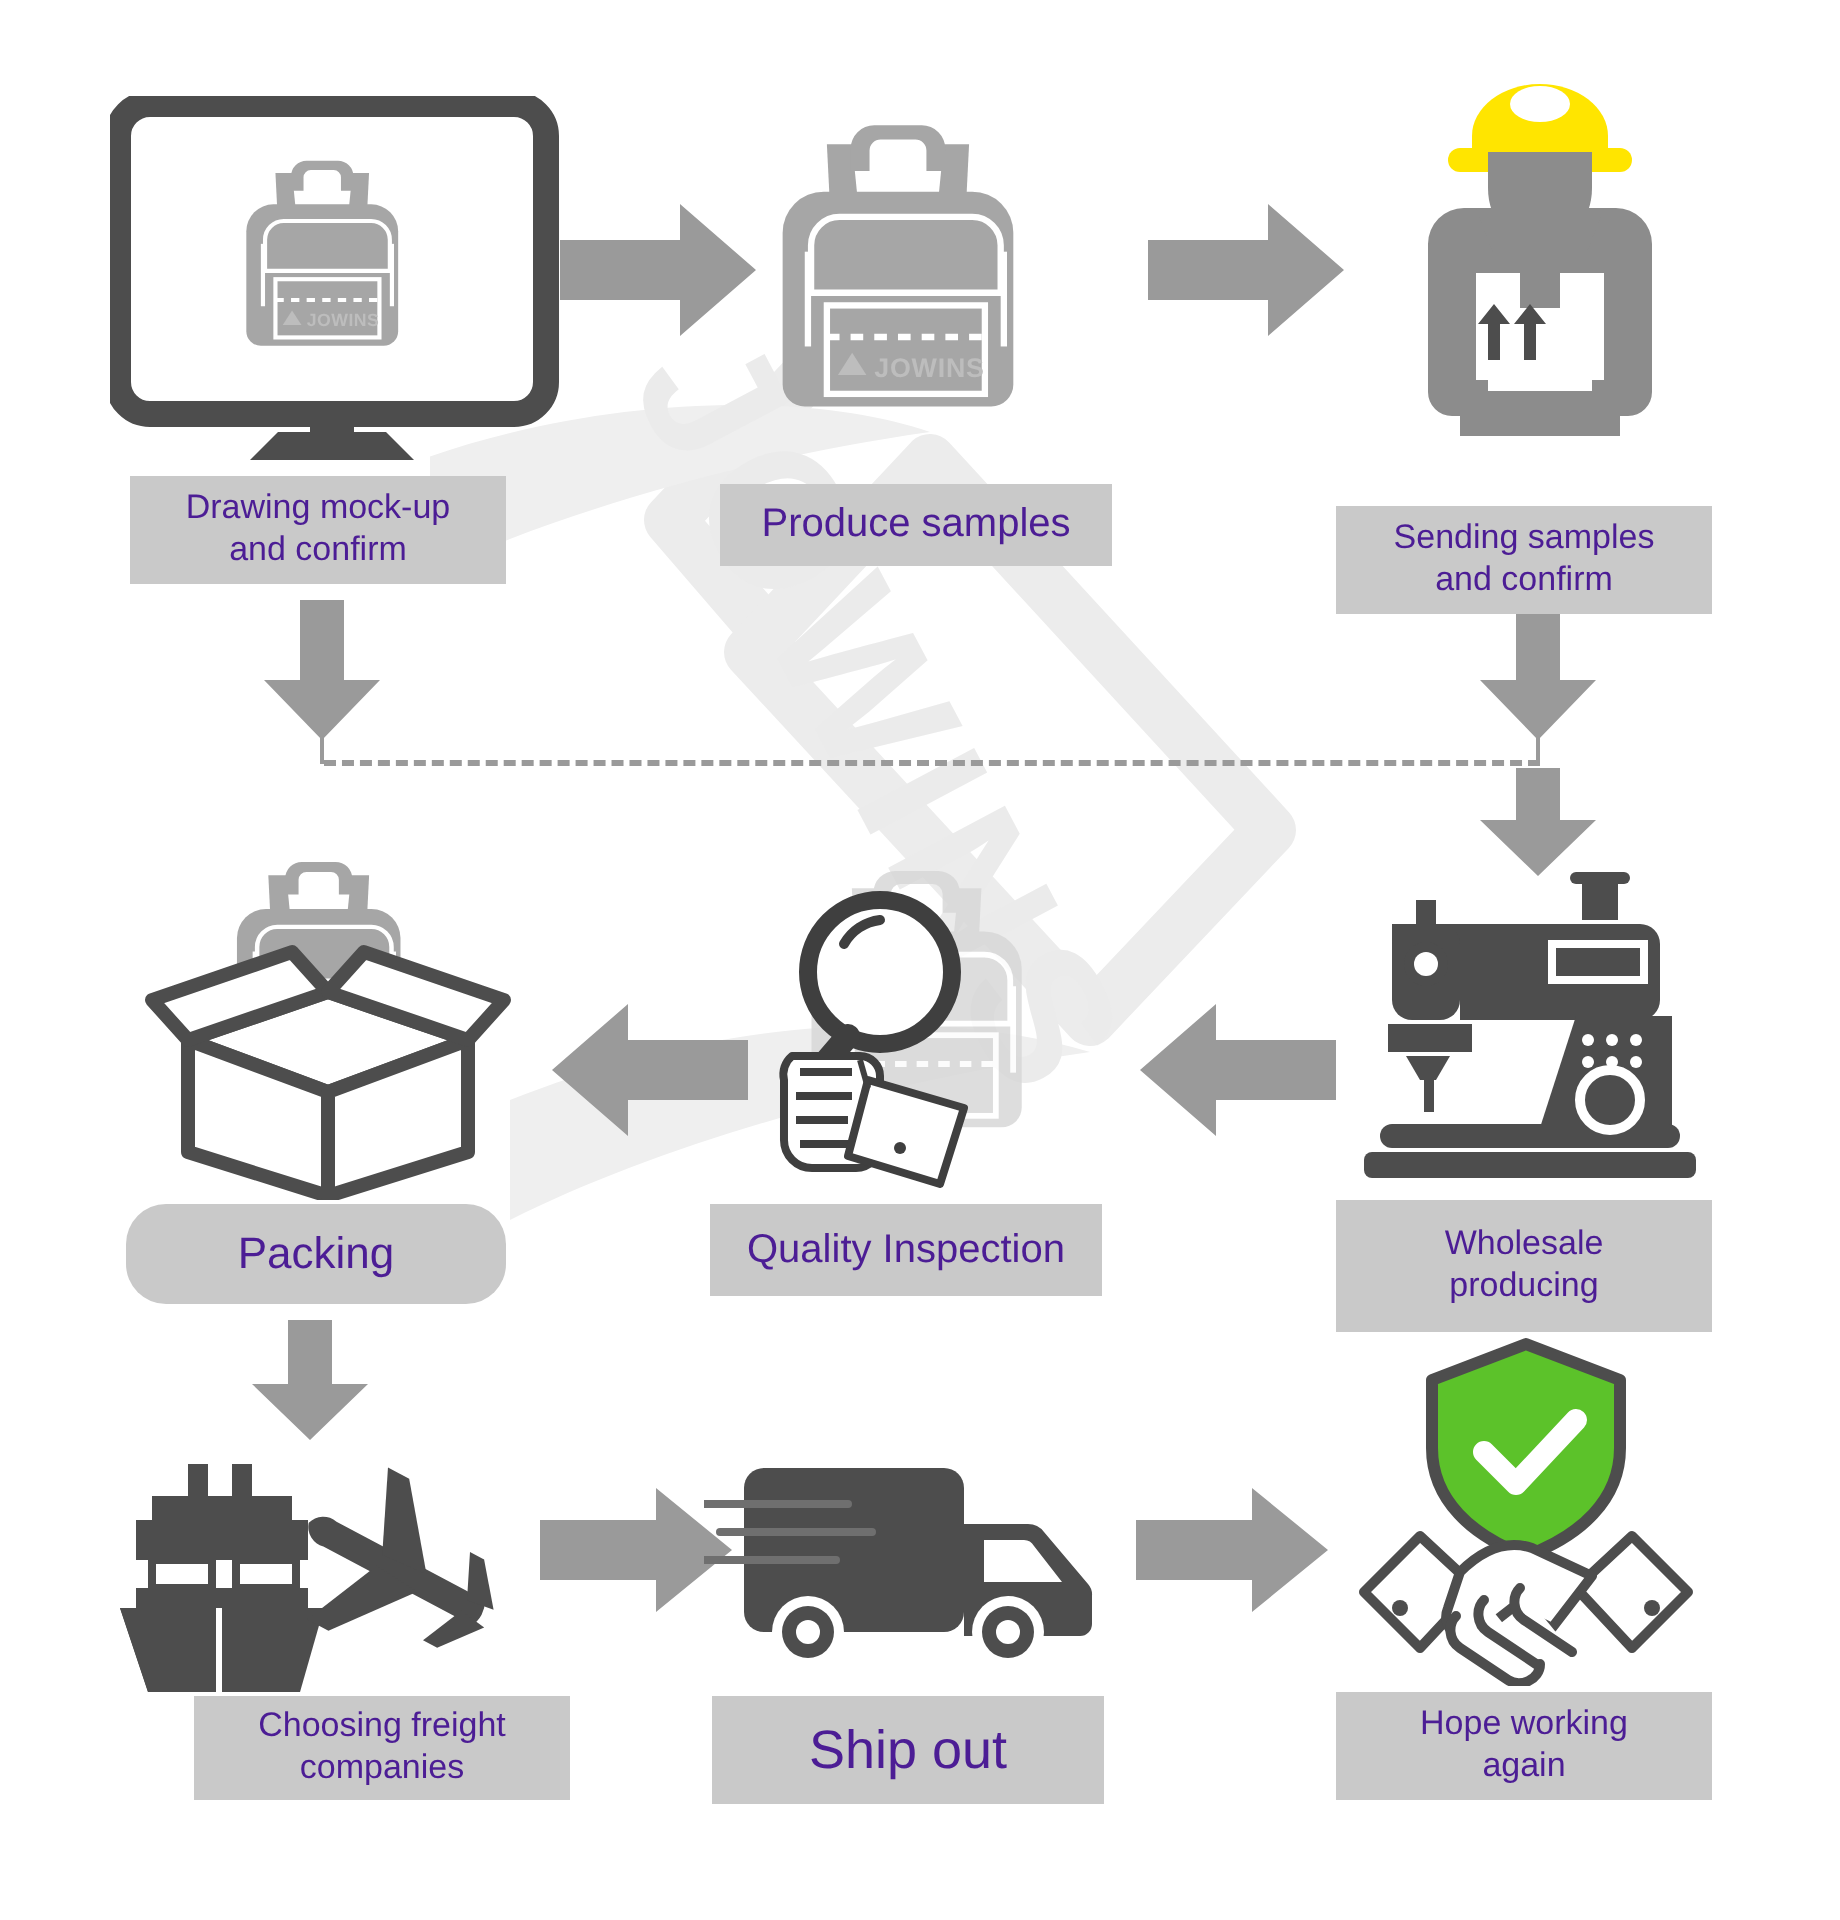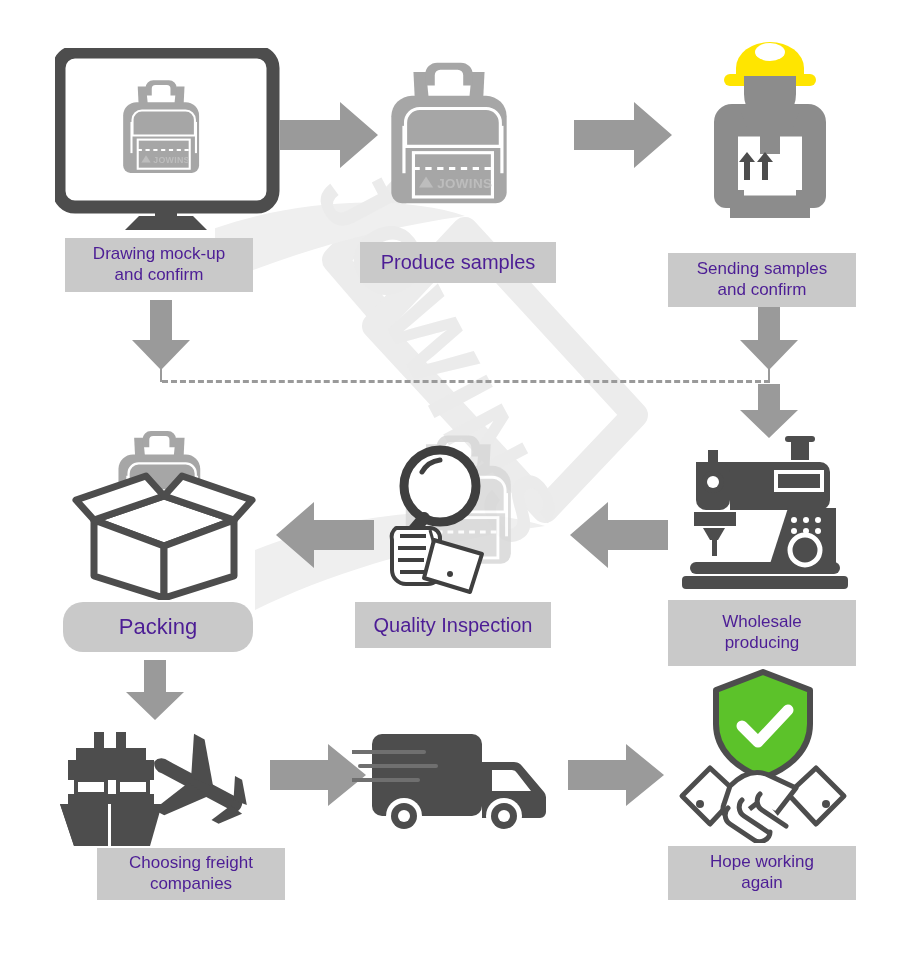"Ship out" div.label { html: none -> <div> <div> <span>Ship out</span> </div> </div> }
